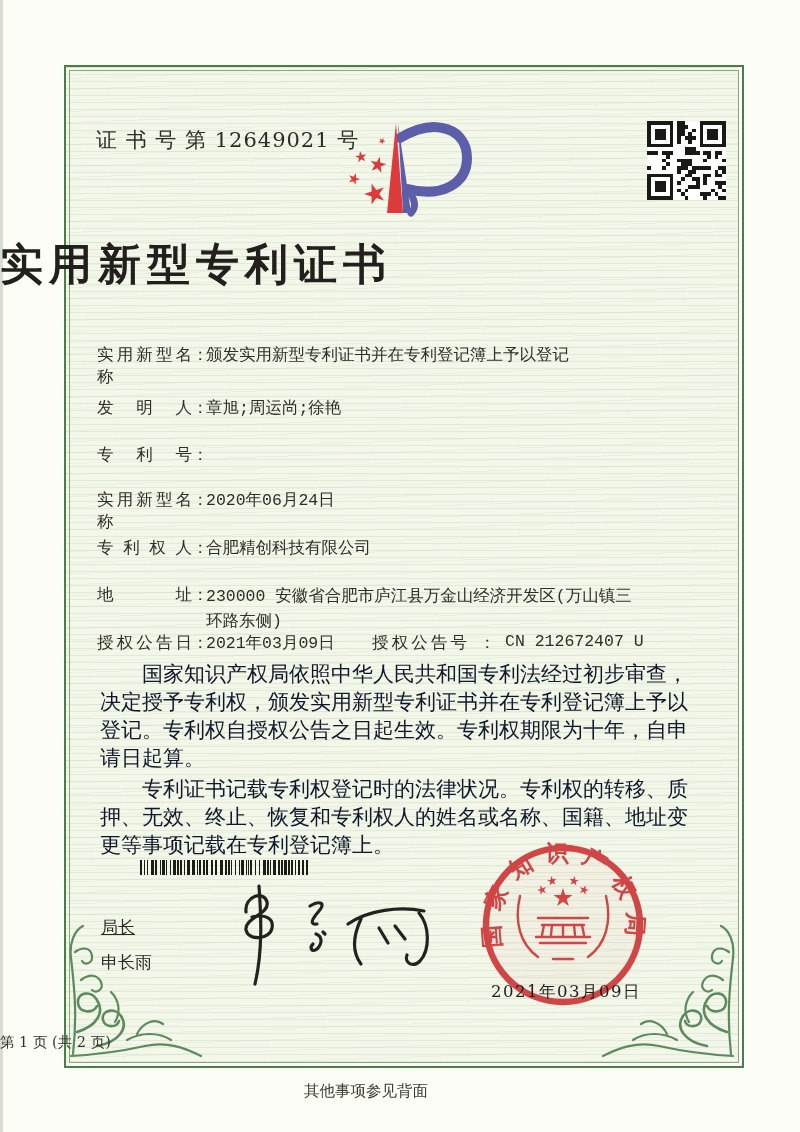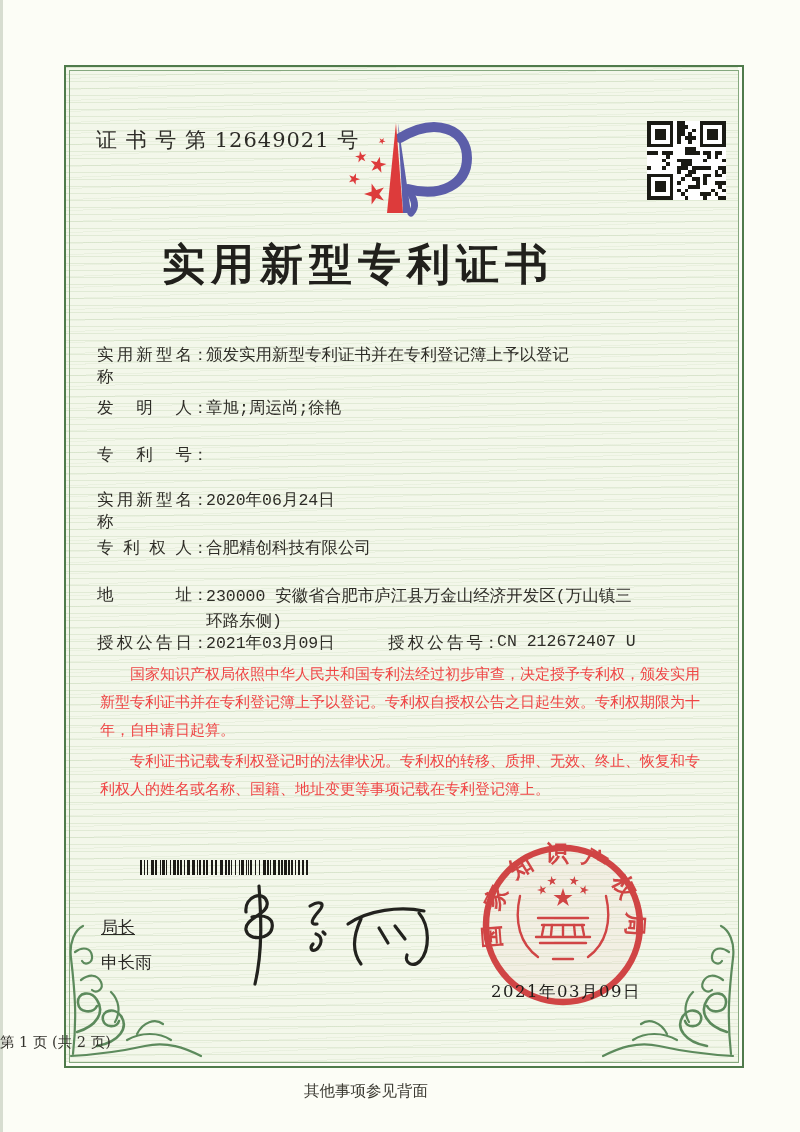"实用新型专利证书" .title { text-align: center -> left }
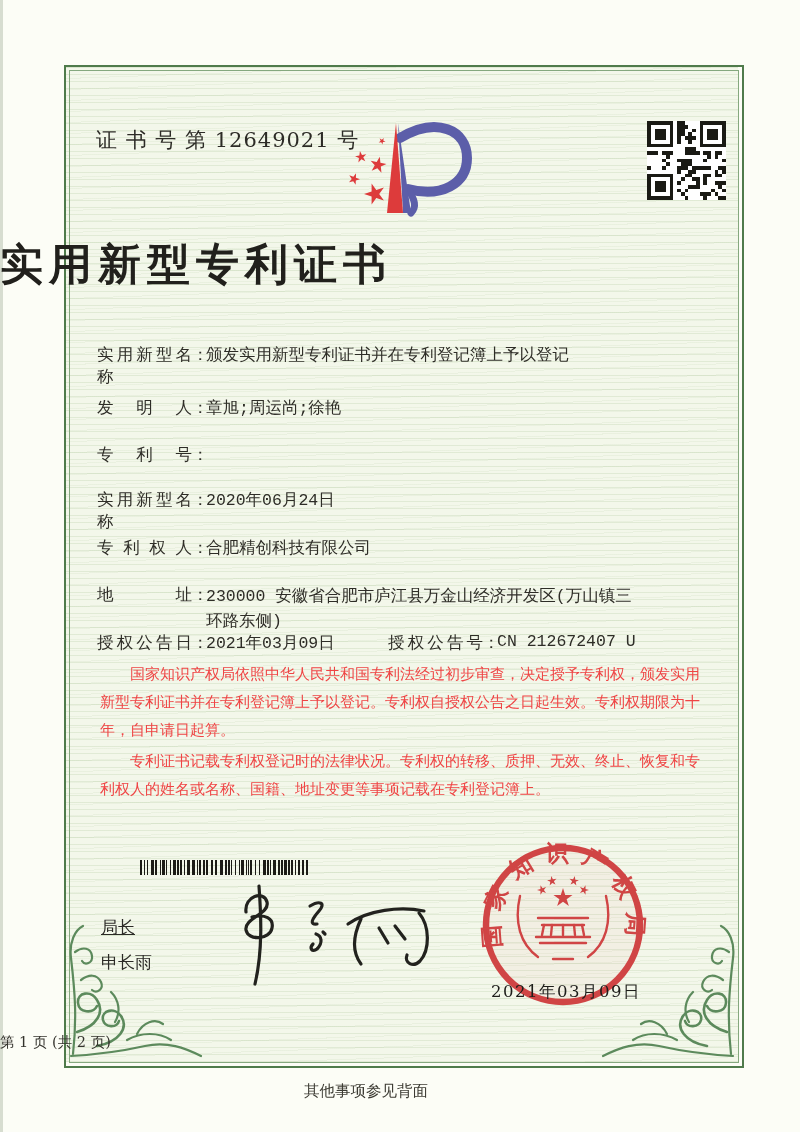"授权公告号" .pair2 { gap: none -> 12px; left: 388px -> 372px }
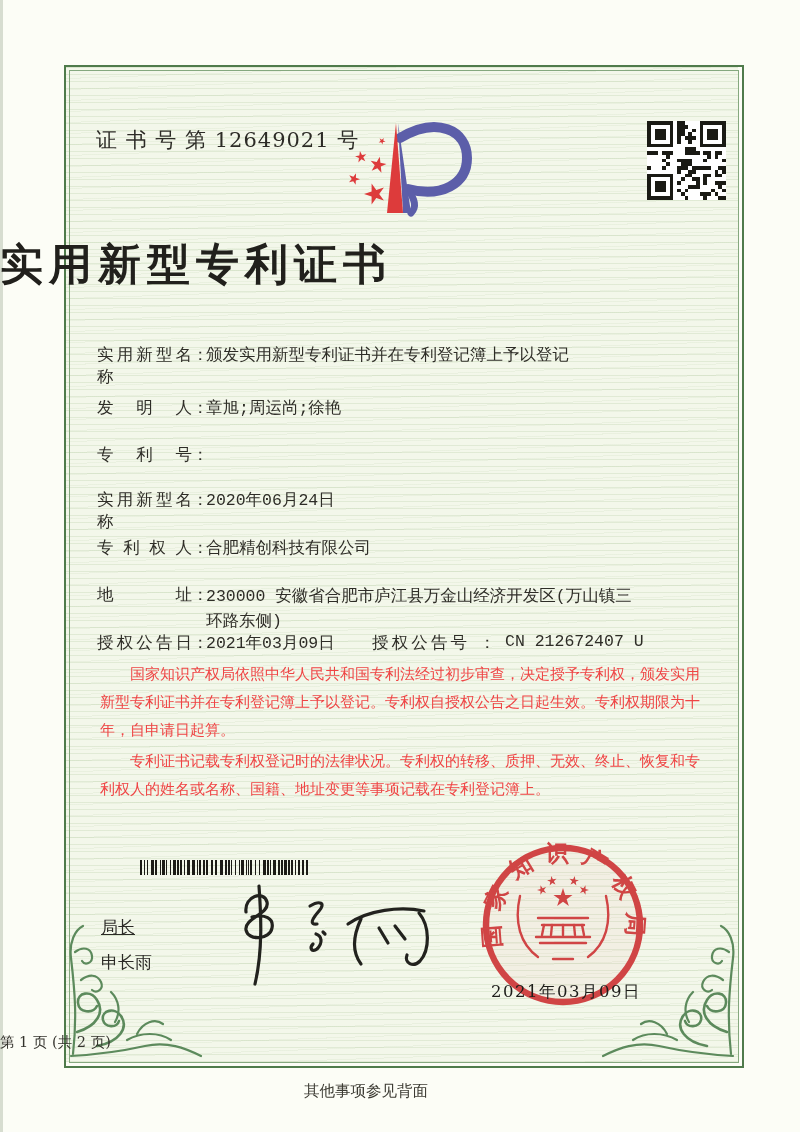"国家知识产权局依照中华人民共和国专利法经过初步审查，决定授予专利权，颁发实用新型" .body-text { color: #ef4444 -> #0f172a; font-size: 15px -> 21px }
